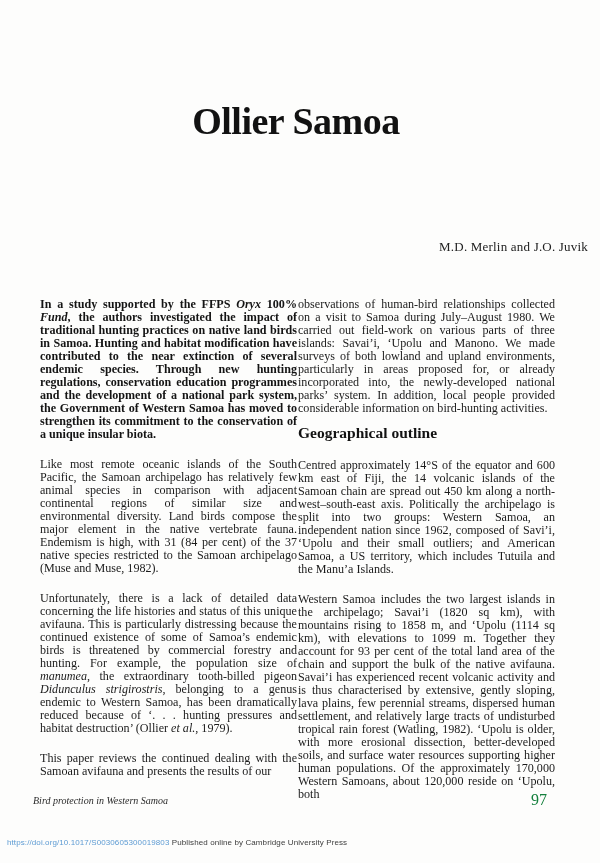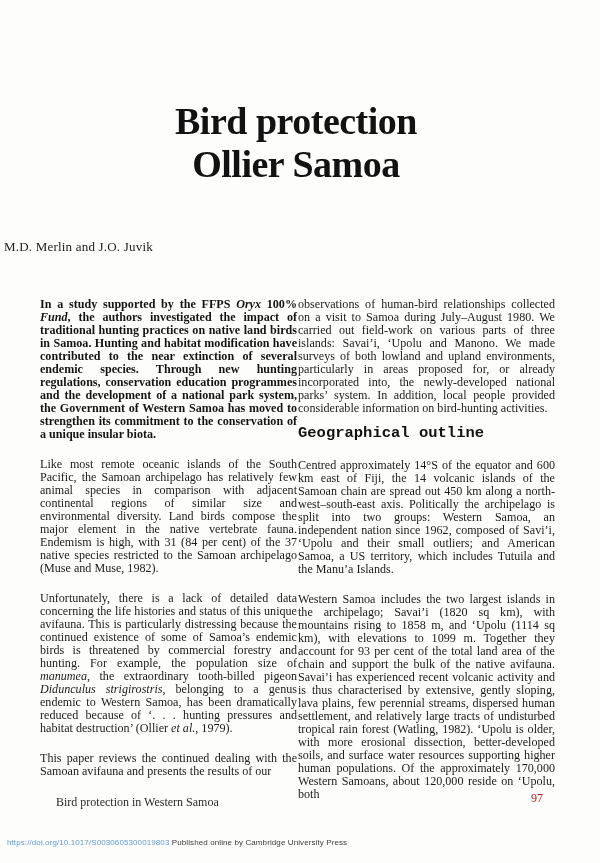"Bird protection" div { html: <div>Bird protection</div> -> none }
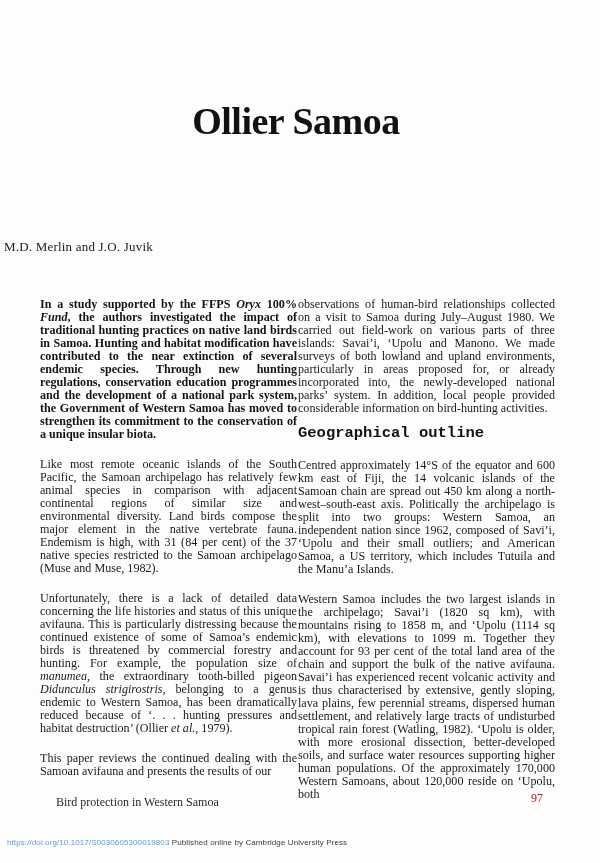"M.D. Merlin and J.O. Juvik" .authors { text-align: left -> right }
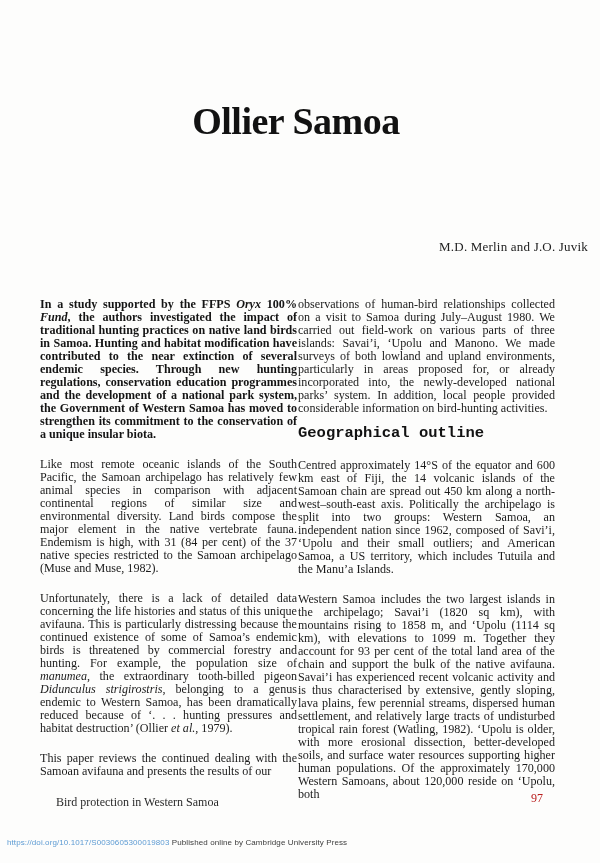"Geographical outline" .section-heading { font-family: Liberation Mono, monospace -> none }
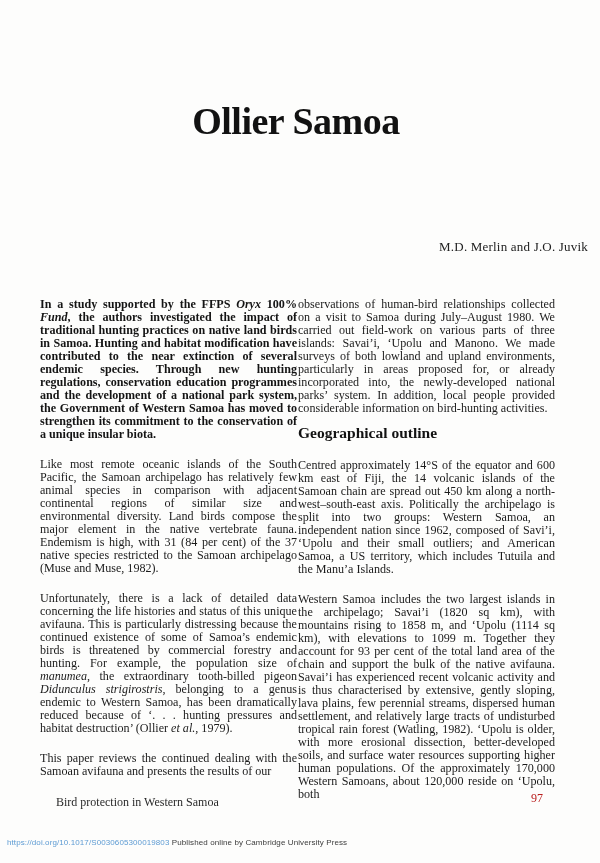"Bird protection in Western Samoa" .running-title { font-size: 12px -> 10px; font-style: none -> italic; left: 56px -> 33px }
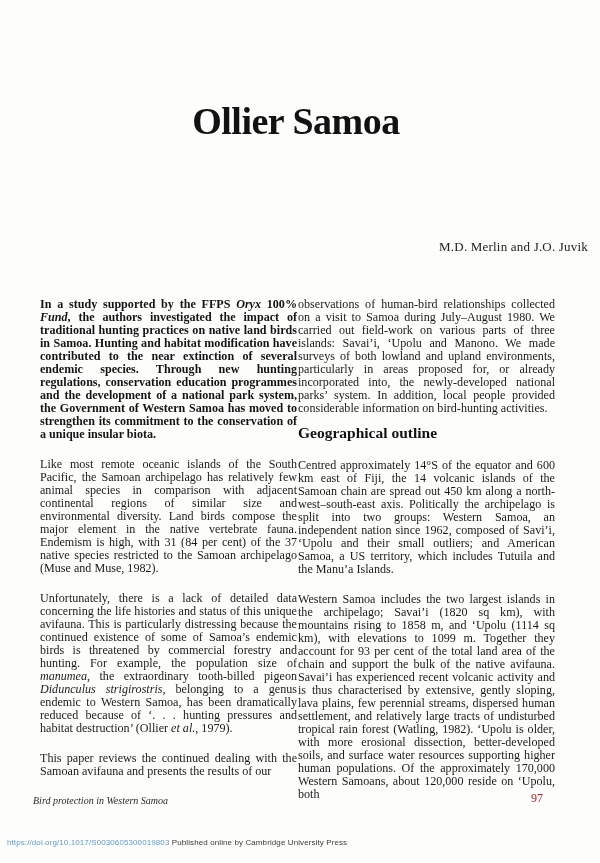"97" .page-number { color: #b91c1c -> #15803d; font-size: 12px -> 16px }
